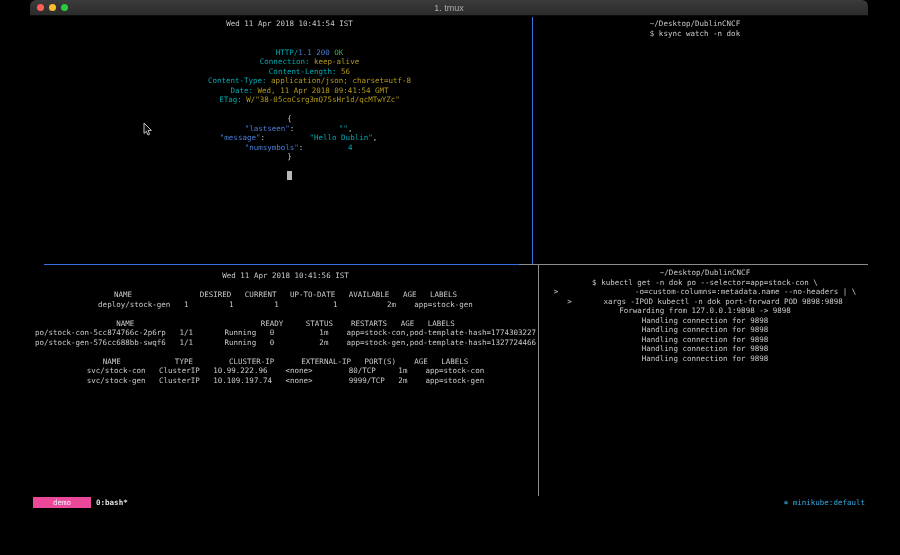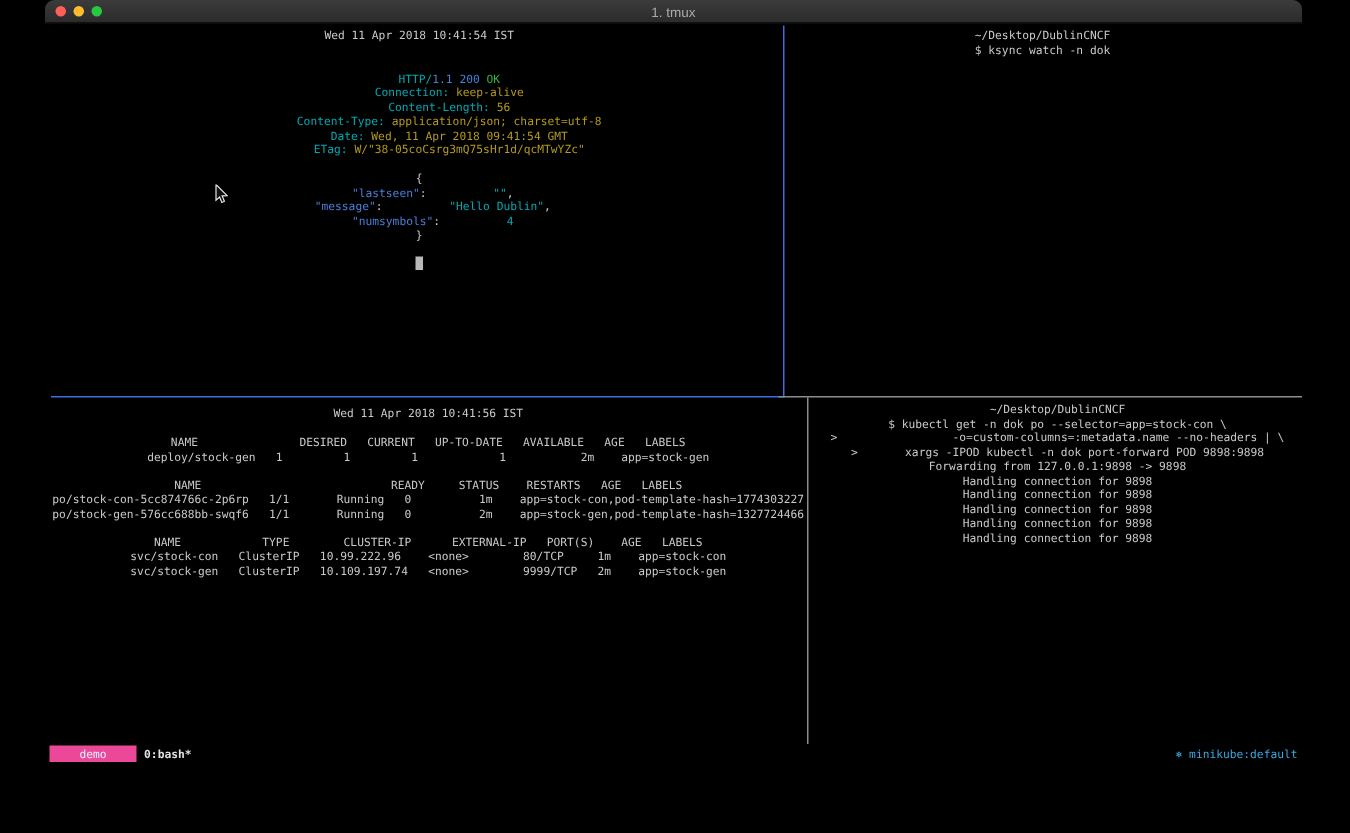"Wed 11 Apr 2018 10:41:54" .pane-tl { left: 4px -> 14px }
